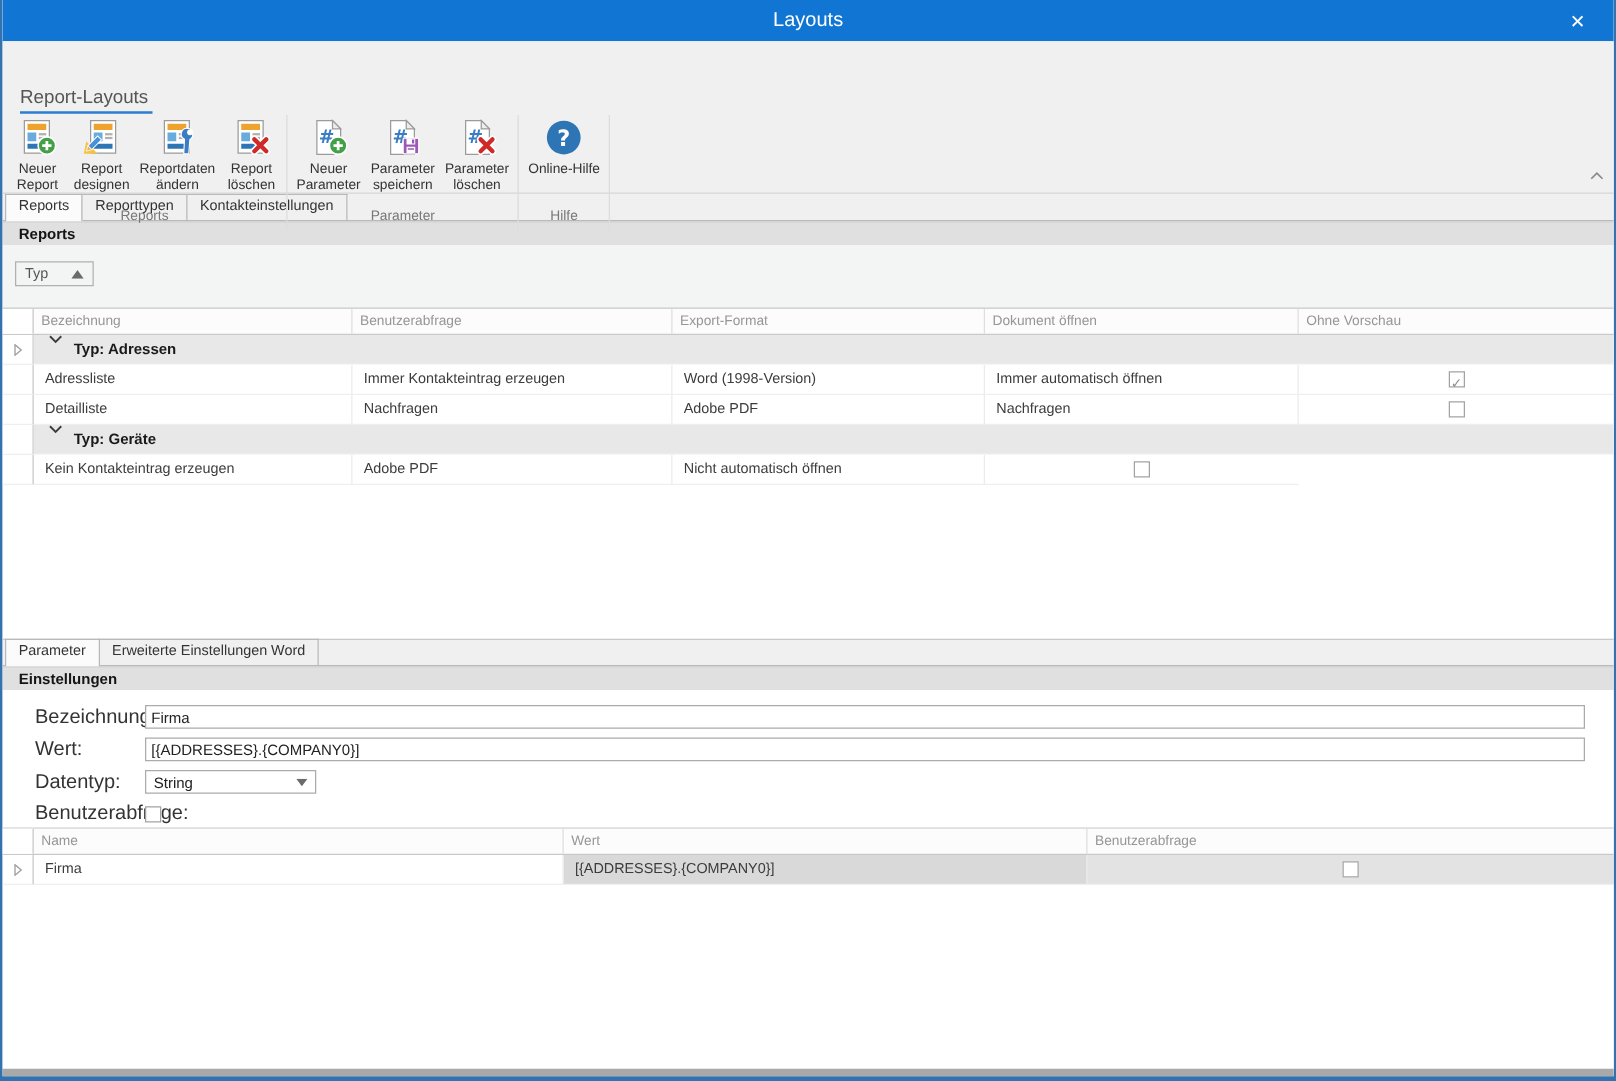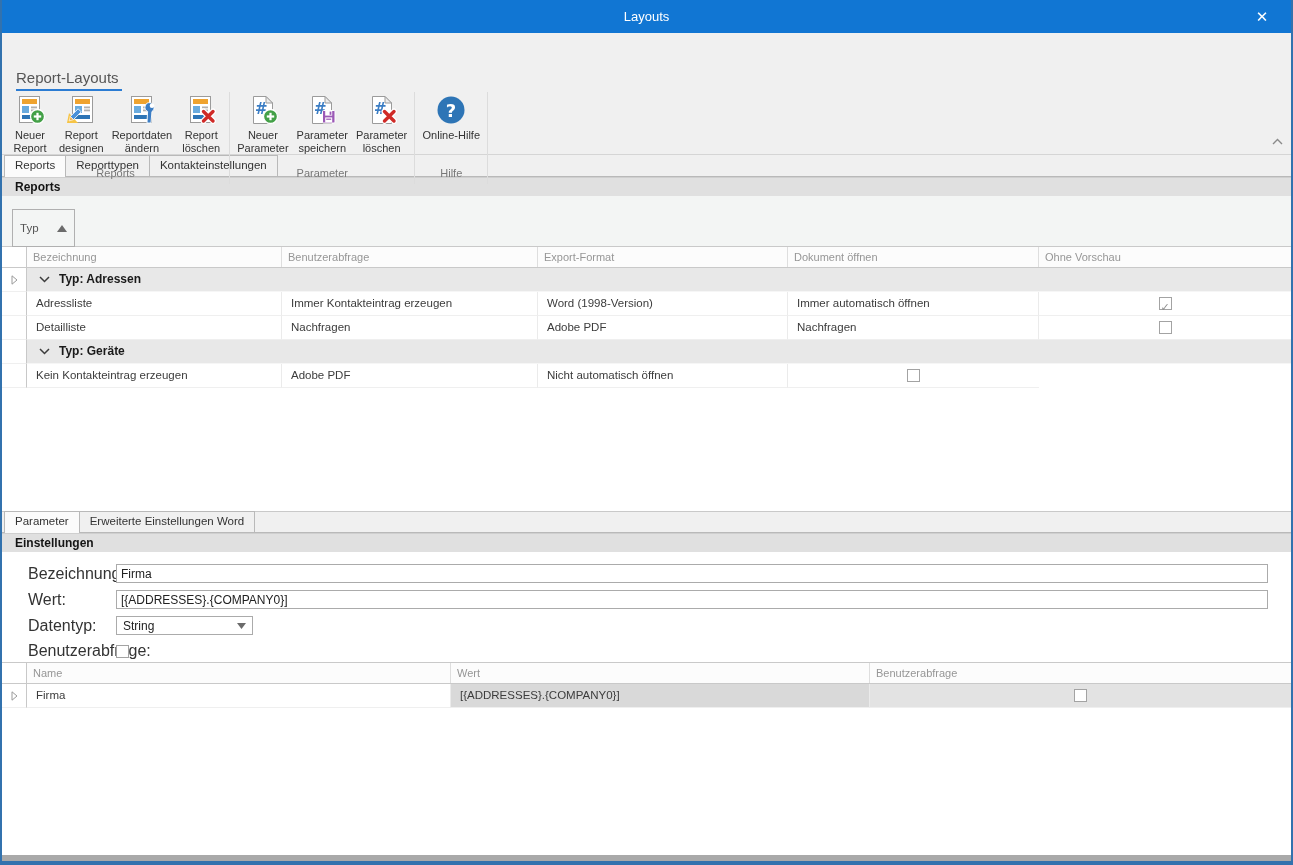"Layouts" .titlebar-text { font-size: 13px -> 16px }
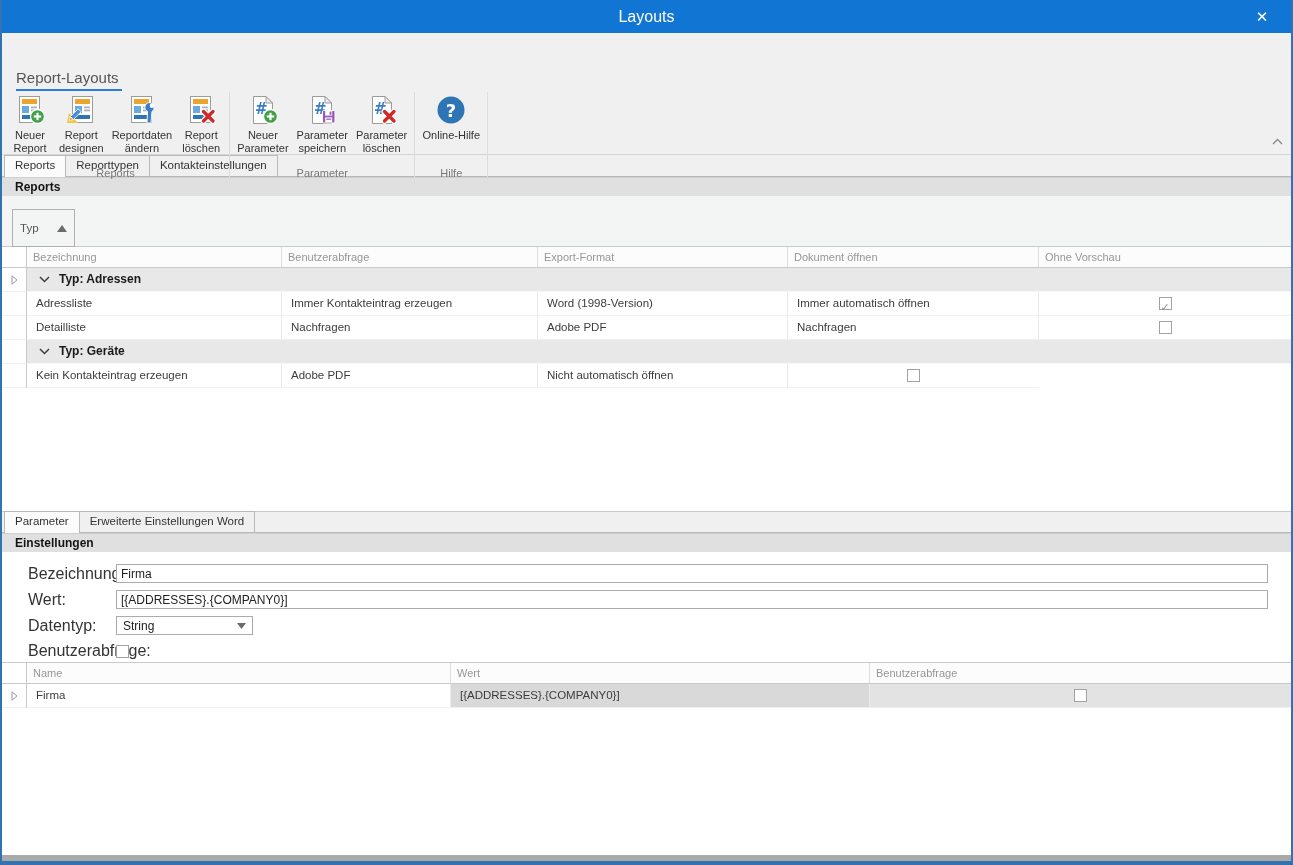"Typ" .groupby-chip { height: 38px -> 20px }
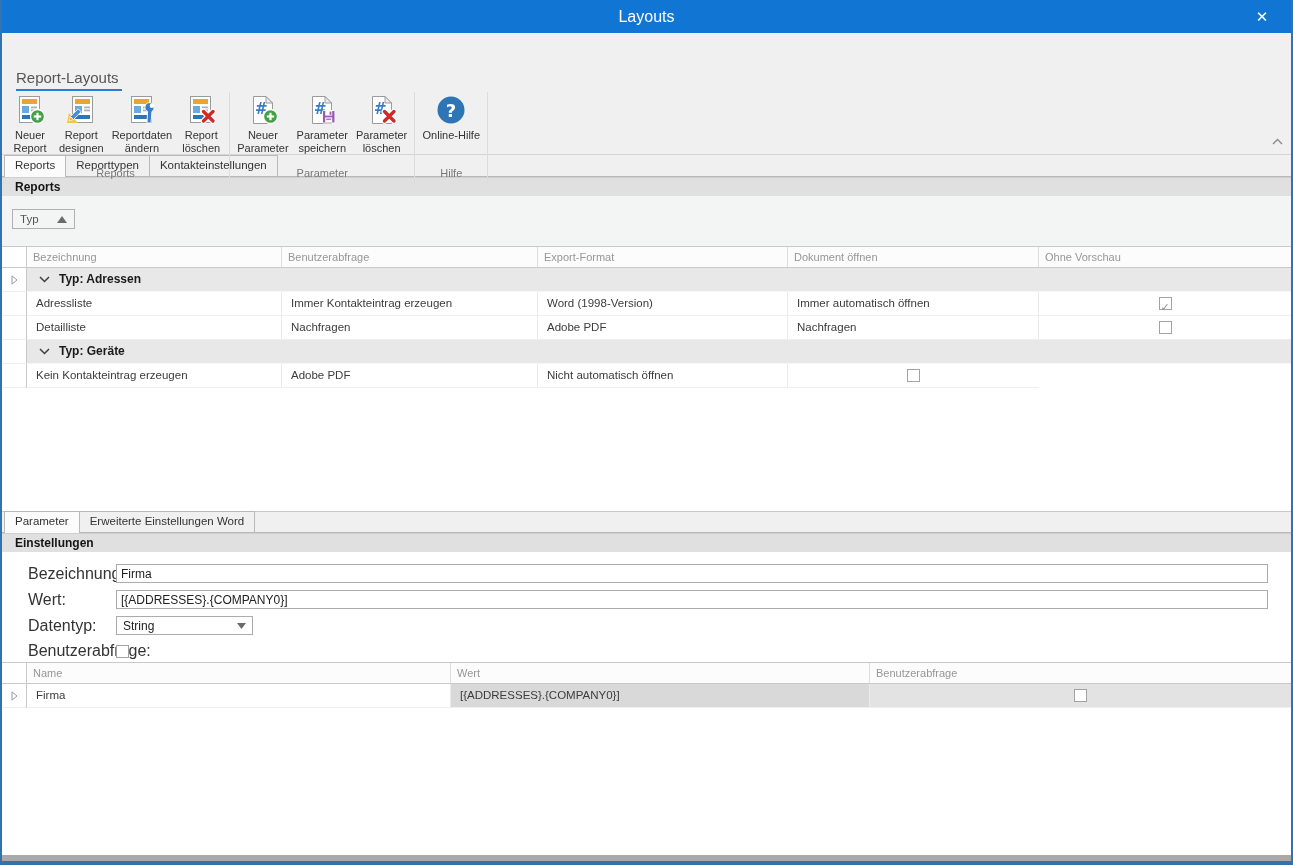"Typ: Adressen" .group-row .group-cell { align-items: center -> none }
